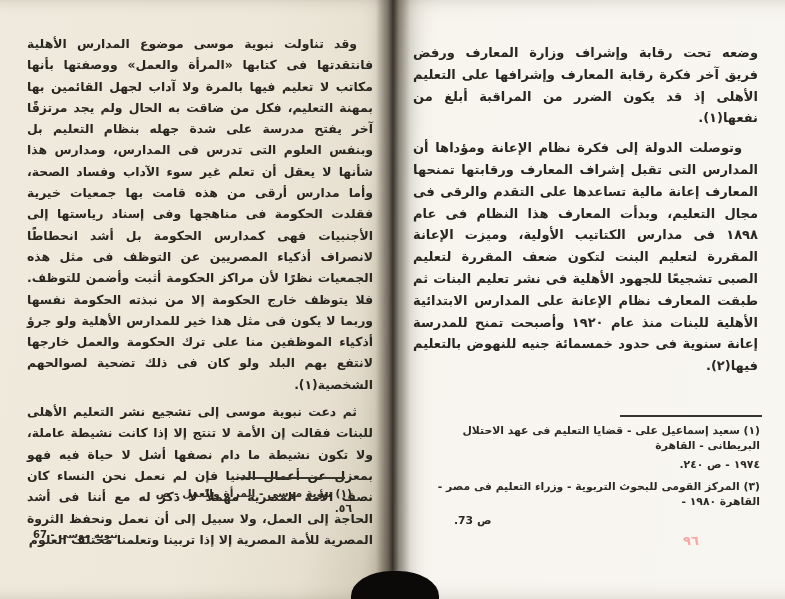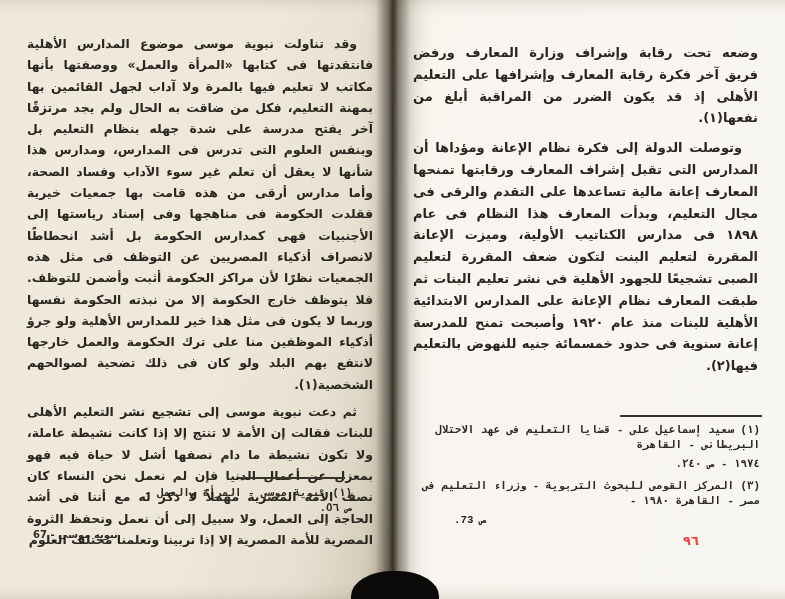"(١) سعيد إسماعيل على -" .footnotes { font-family: Liberation Mono, monospace -> none }
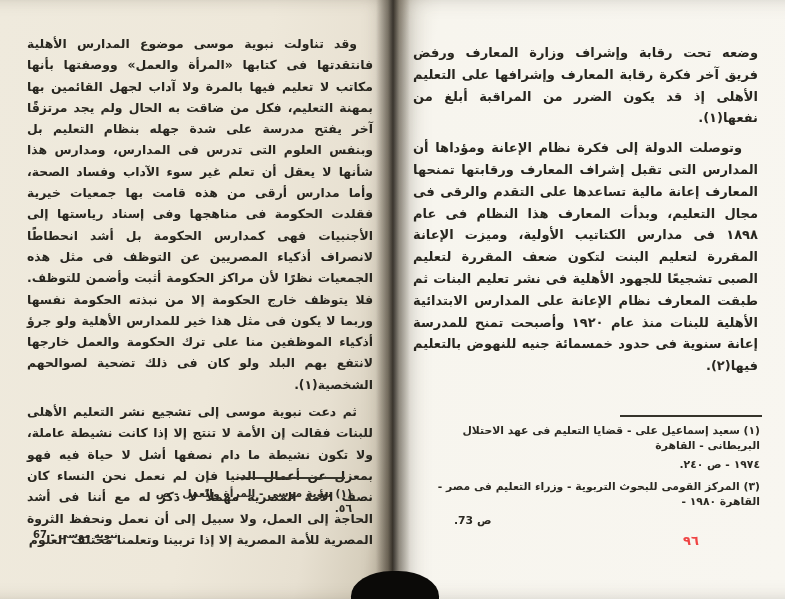"٩٦" .page-num { color: #ef4444 -> #fca5a5 }
